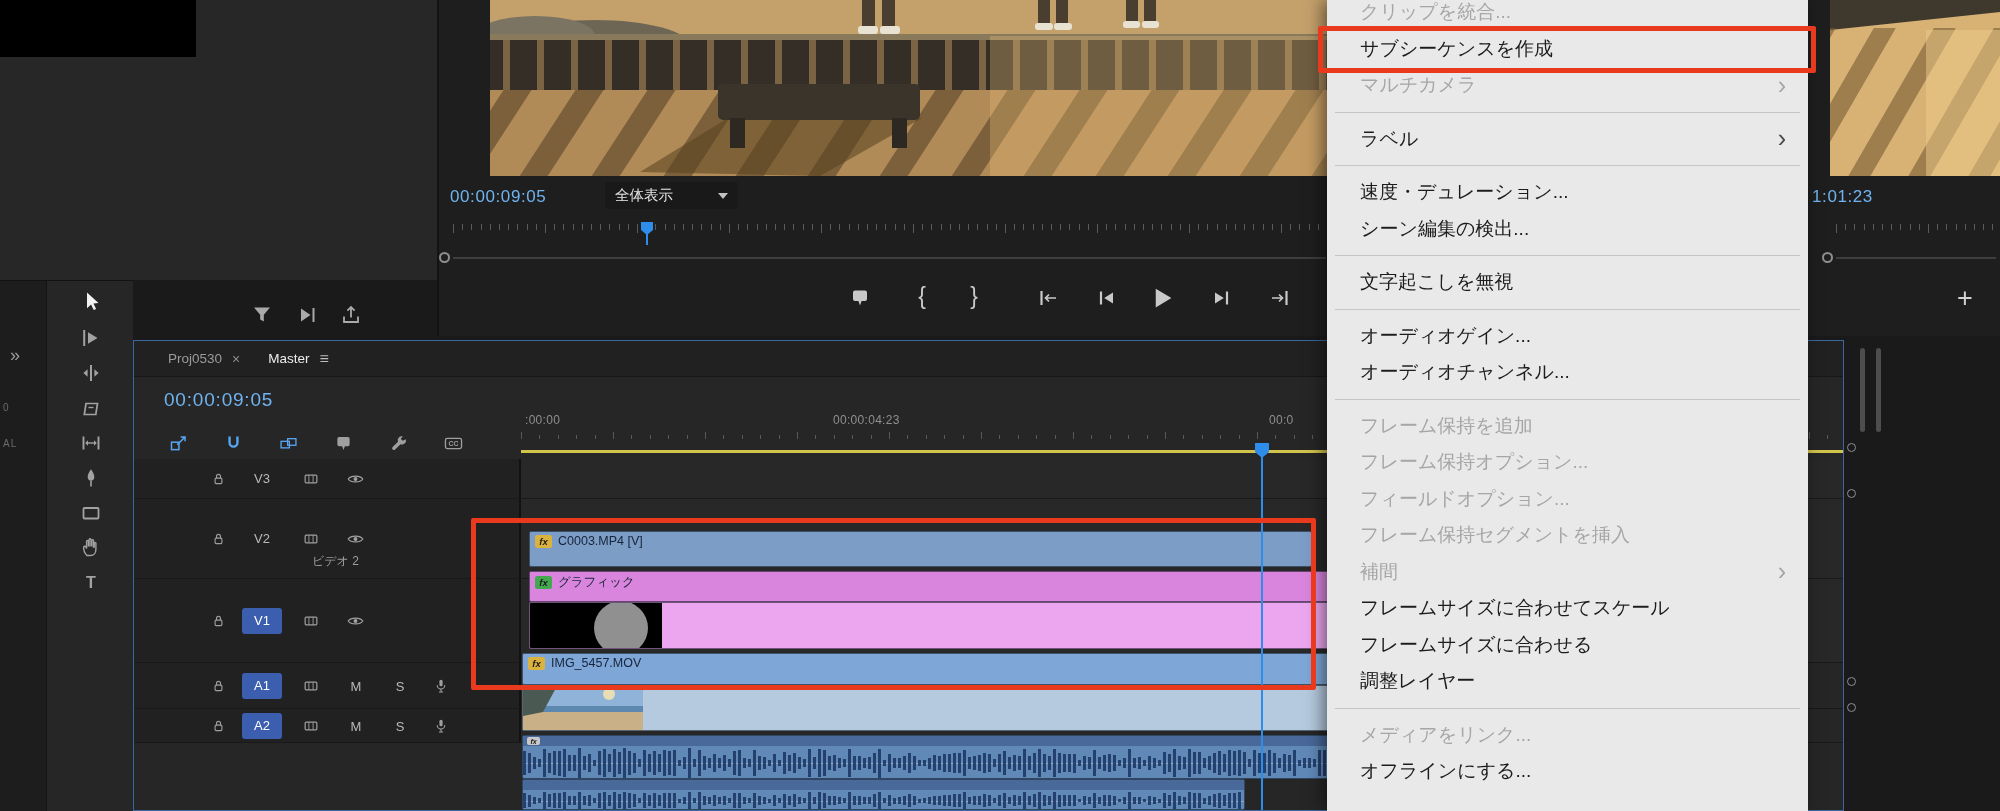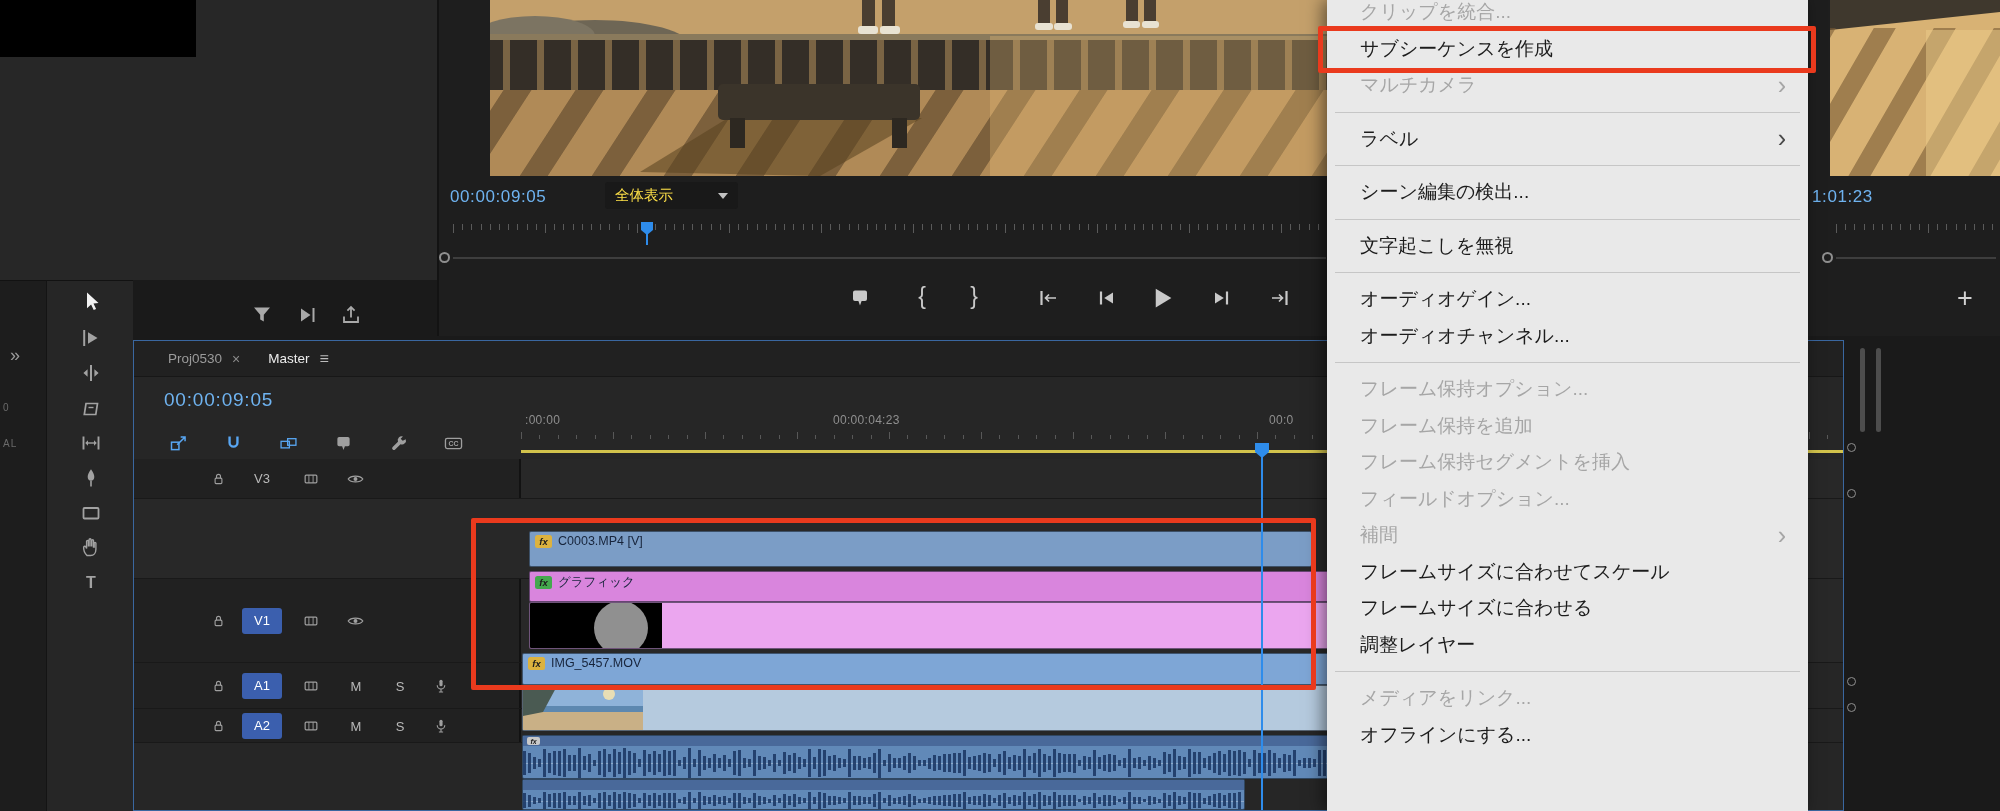"全体表示" #fit-dropdown { color: #fde047 -> #e5e5e5 }
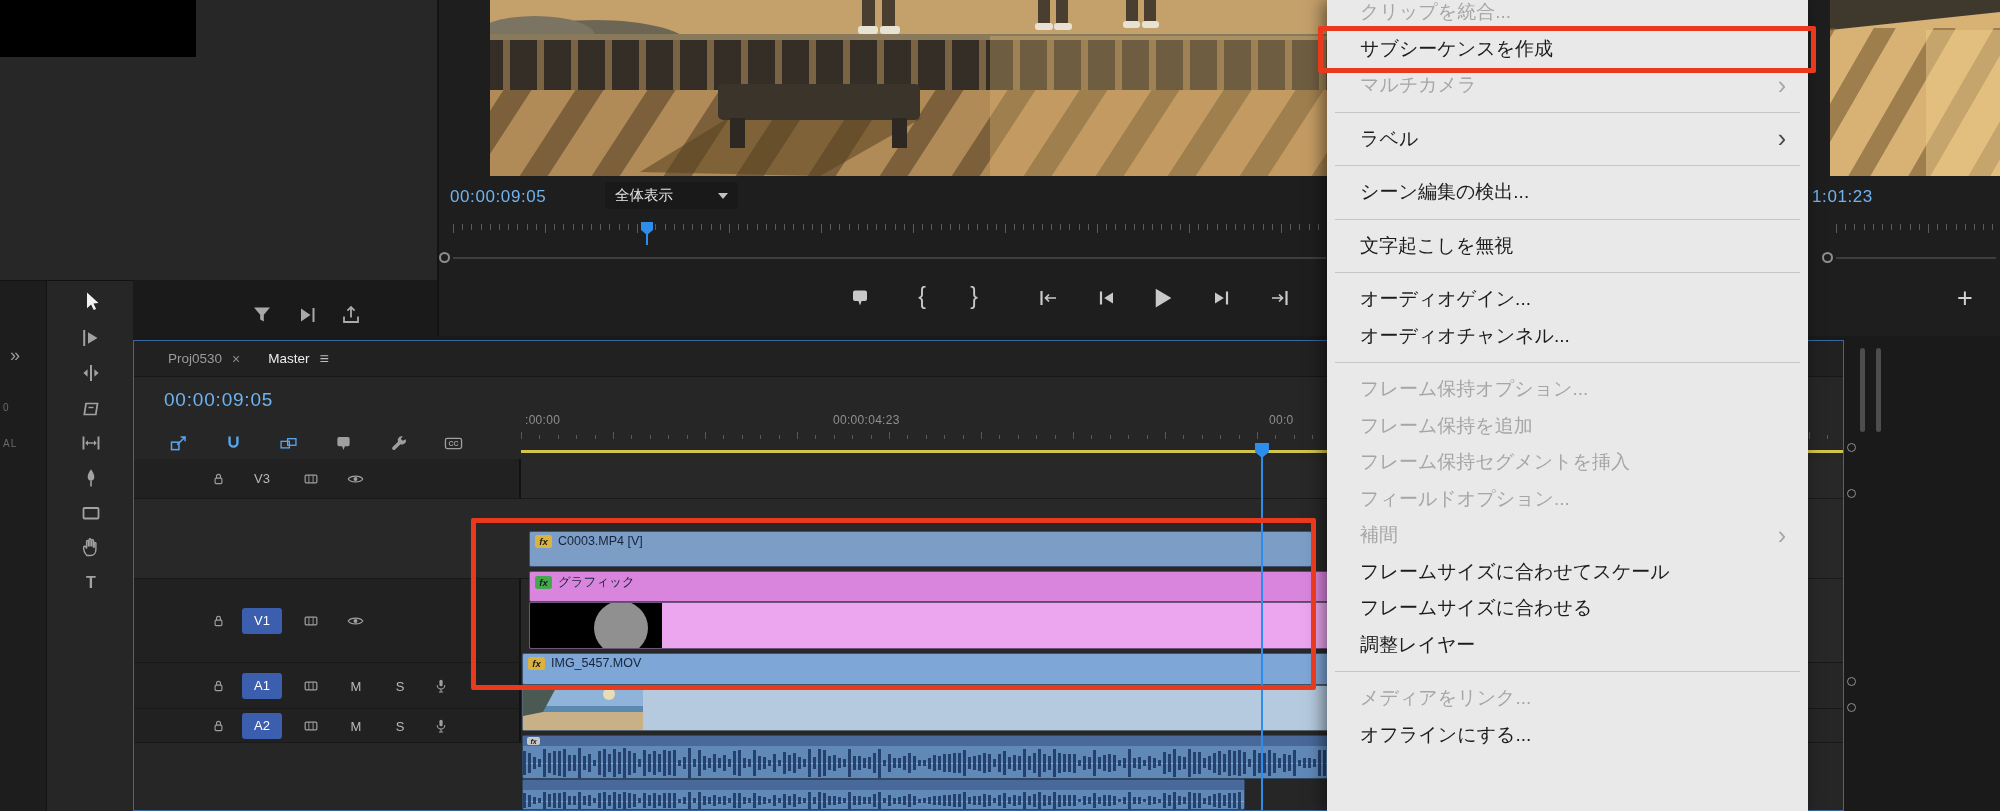"速度・デュレーション..." div.menu-item { html: none -> <div> <span>速度・デュレーション...</span> </div> }
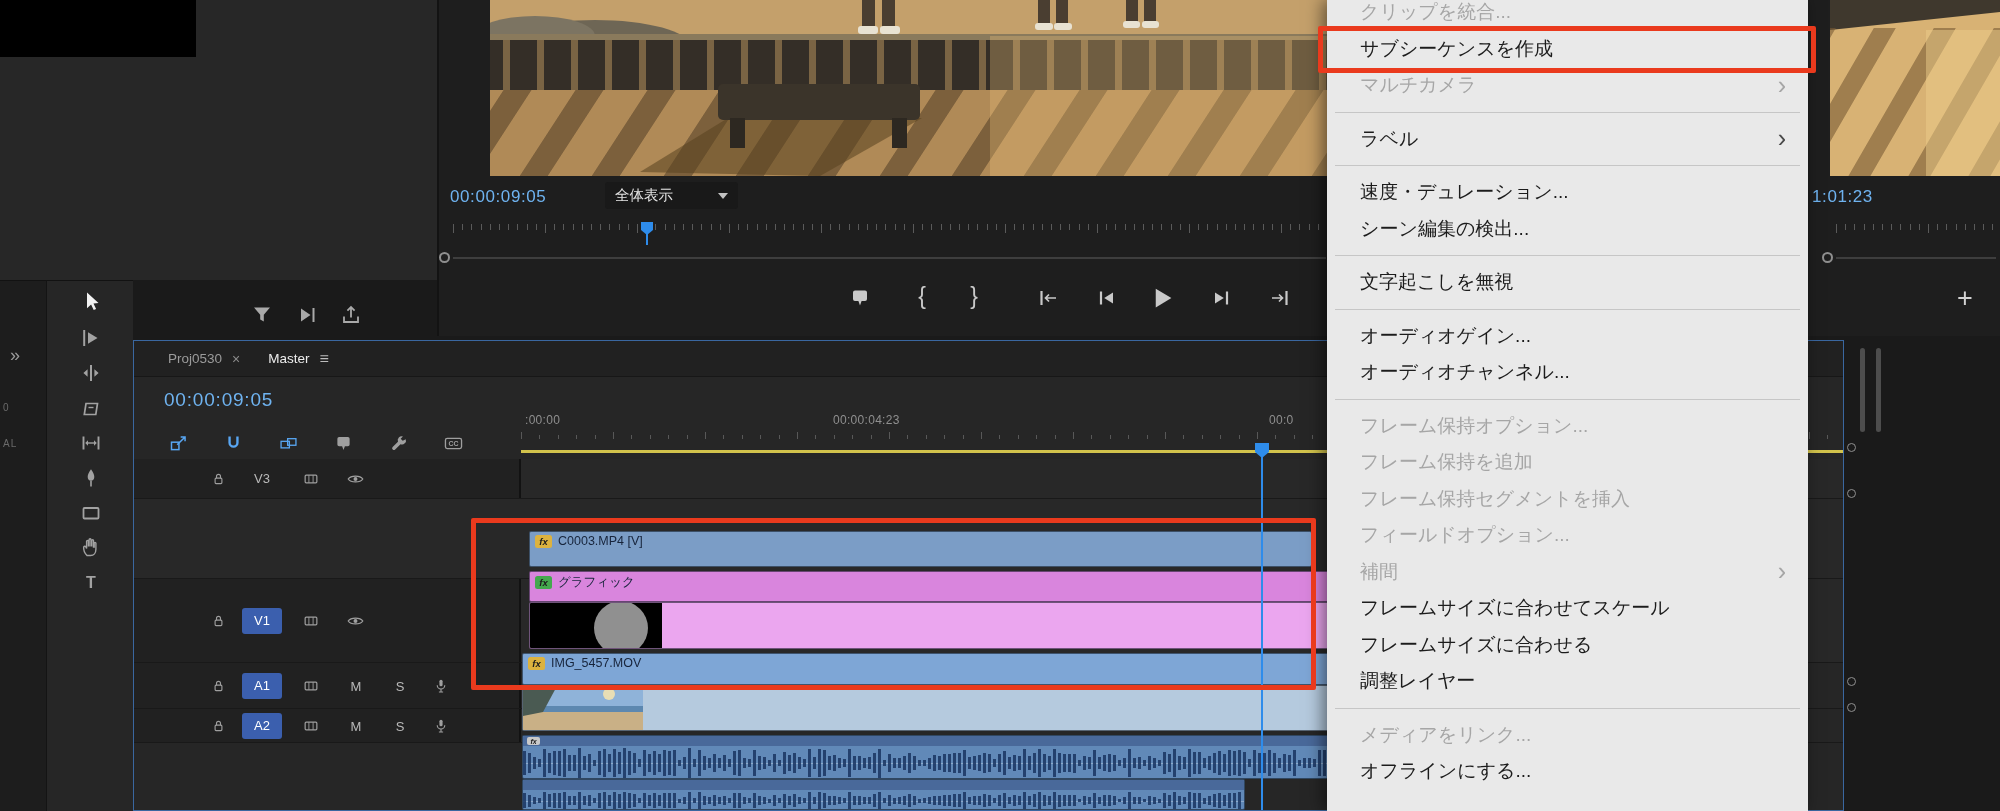"フレーム保持オプション..." div.menu-item { order: before "フレーム保持を追加" -> after "フレーム保持を追加" }
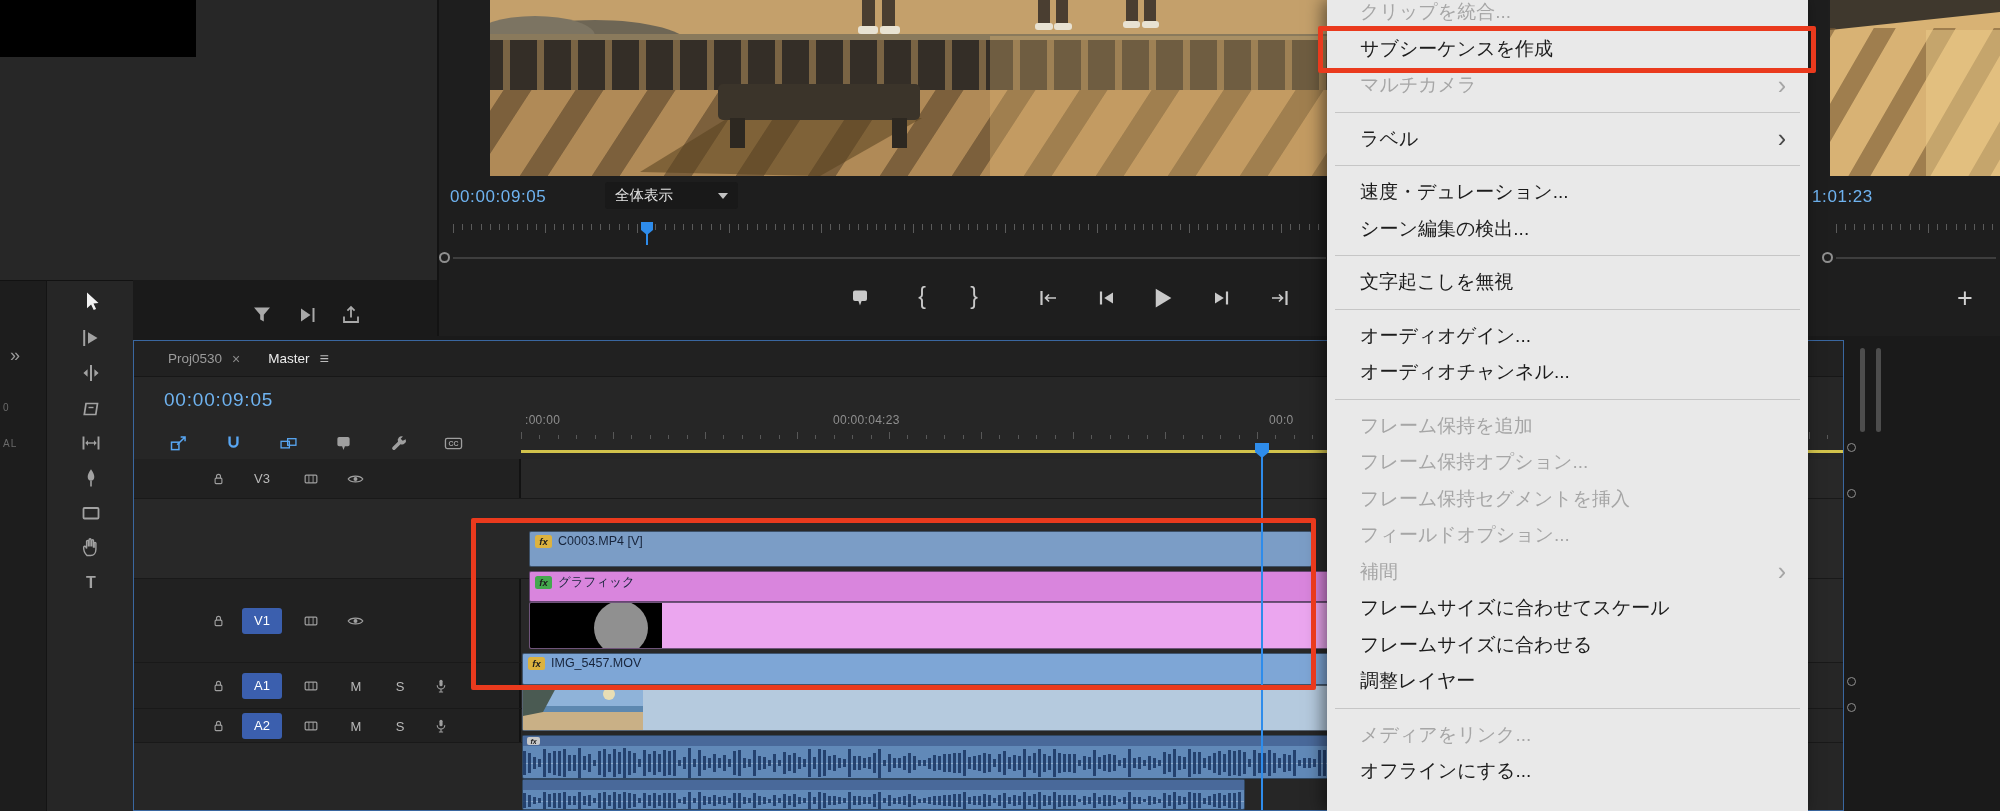"V2" div.track-head { html: none -> <div> <span> <svg> <rect></rect> <path></path> </svg> </span> <div>V2</div> <span> <svg> <rect></rect> <path></path> </svg> </span> <span> <svg> <path></path> <circle></circle> </svg> </span> <div>ビデオ 2</div> </div> }
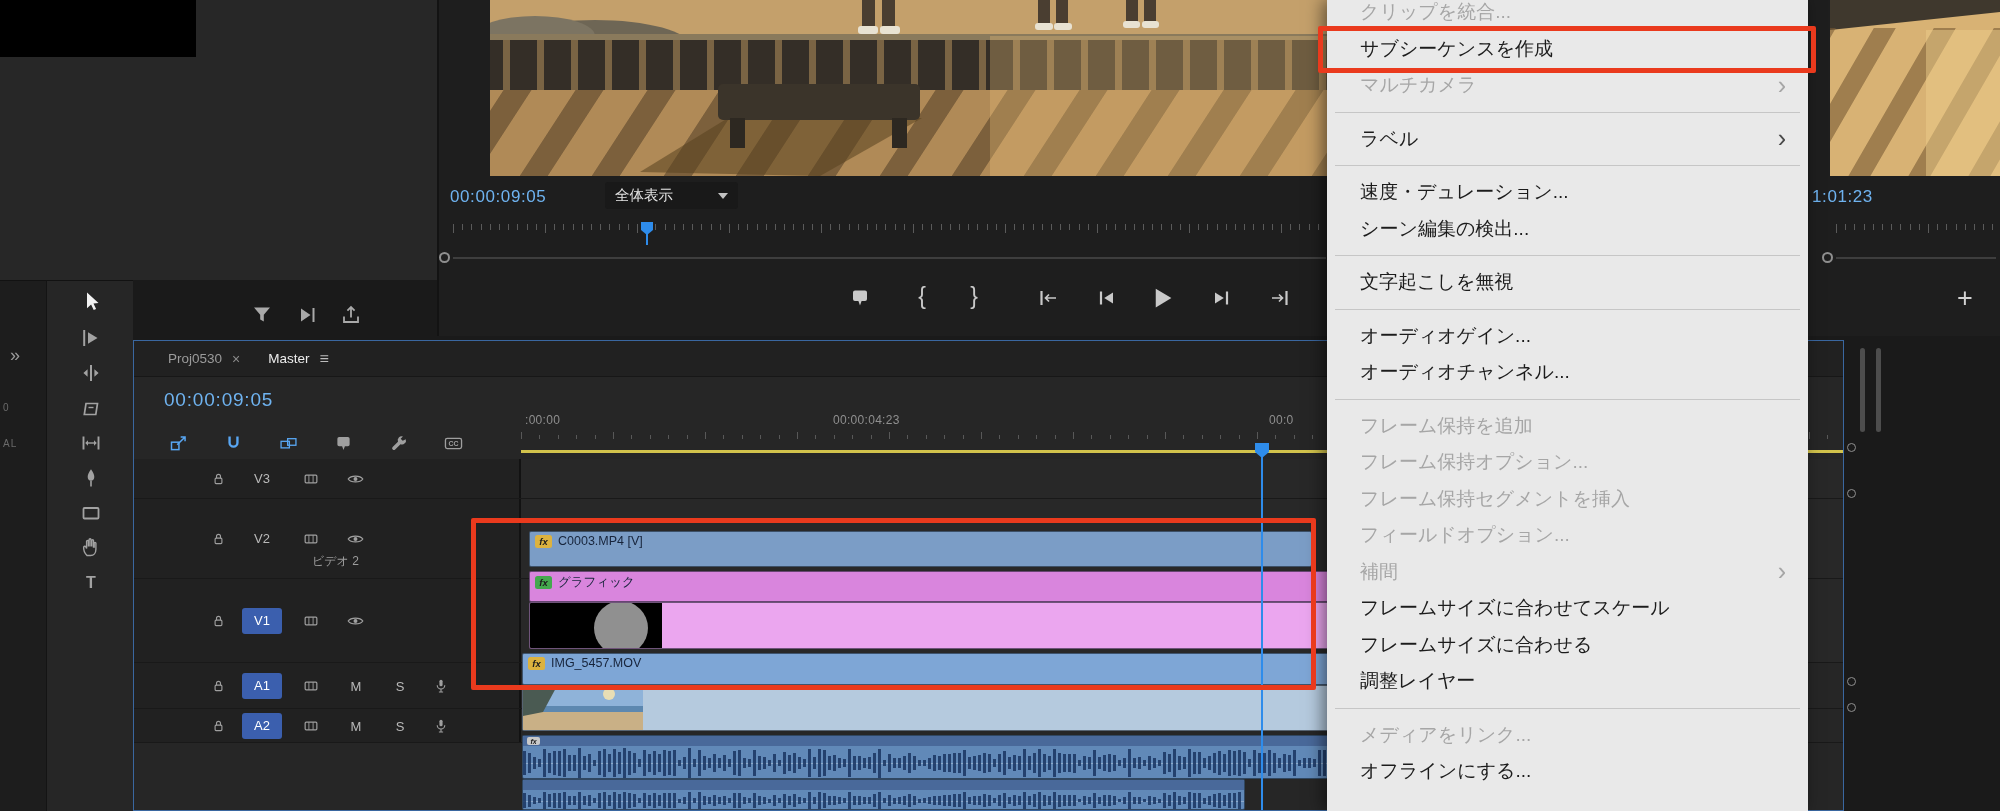"フレーム保持セグメントを挿入" div.menu-item { order: before "フィールドオプション..." -> after "フィールドオプション..." }
